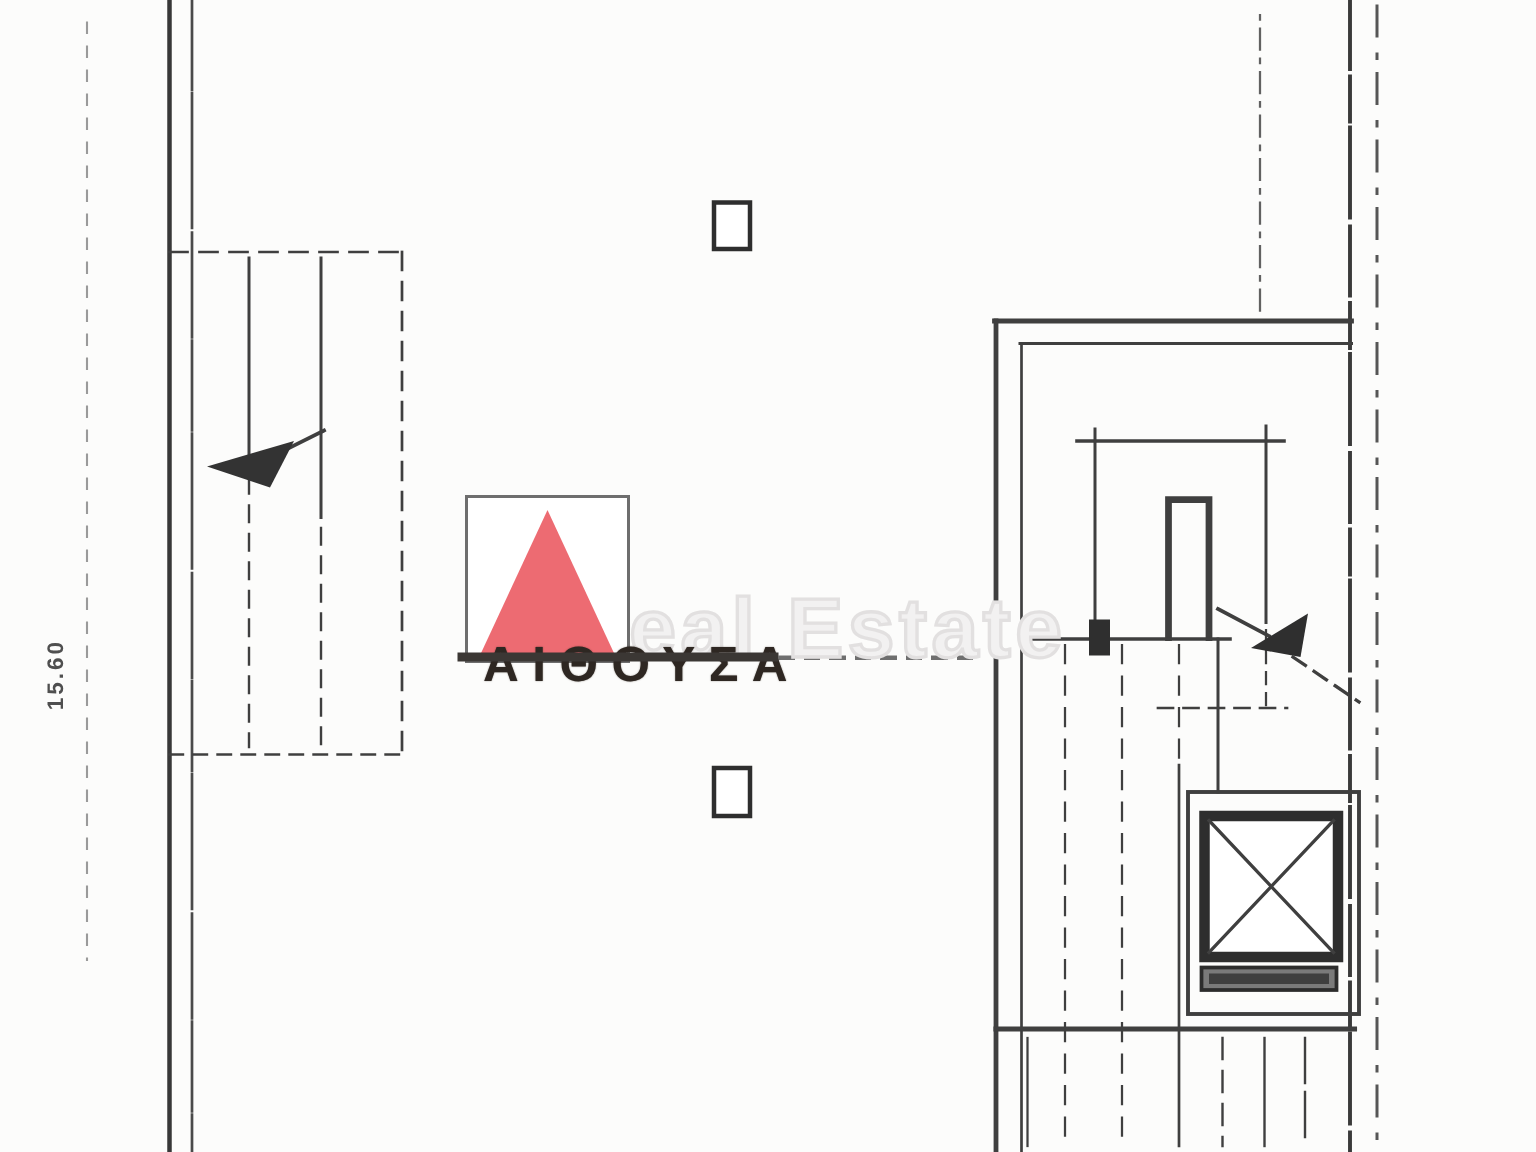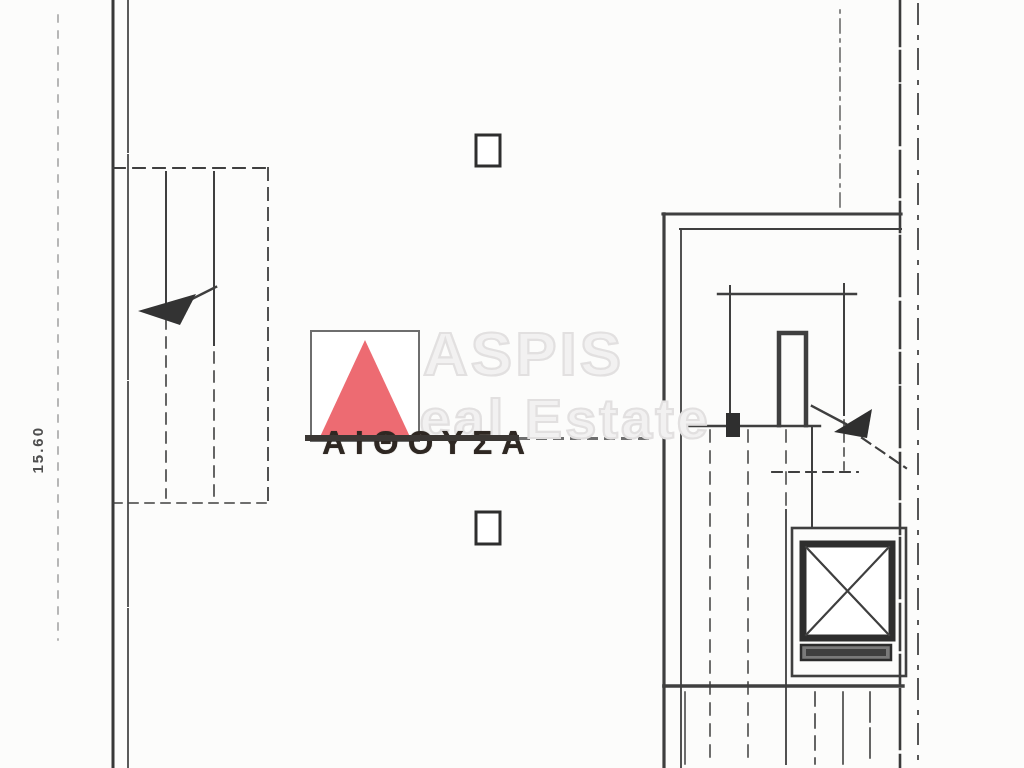"ASPIS" div.wm { html: <div>ASPIS</div> -> none }
